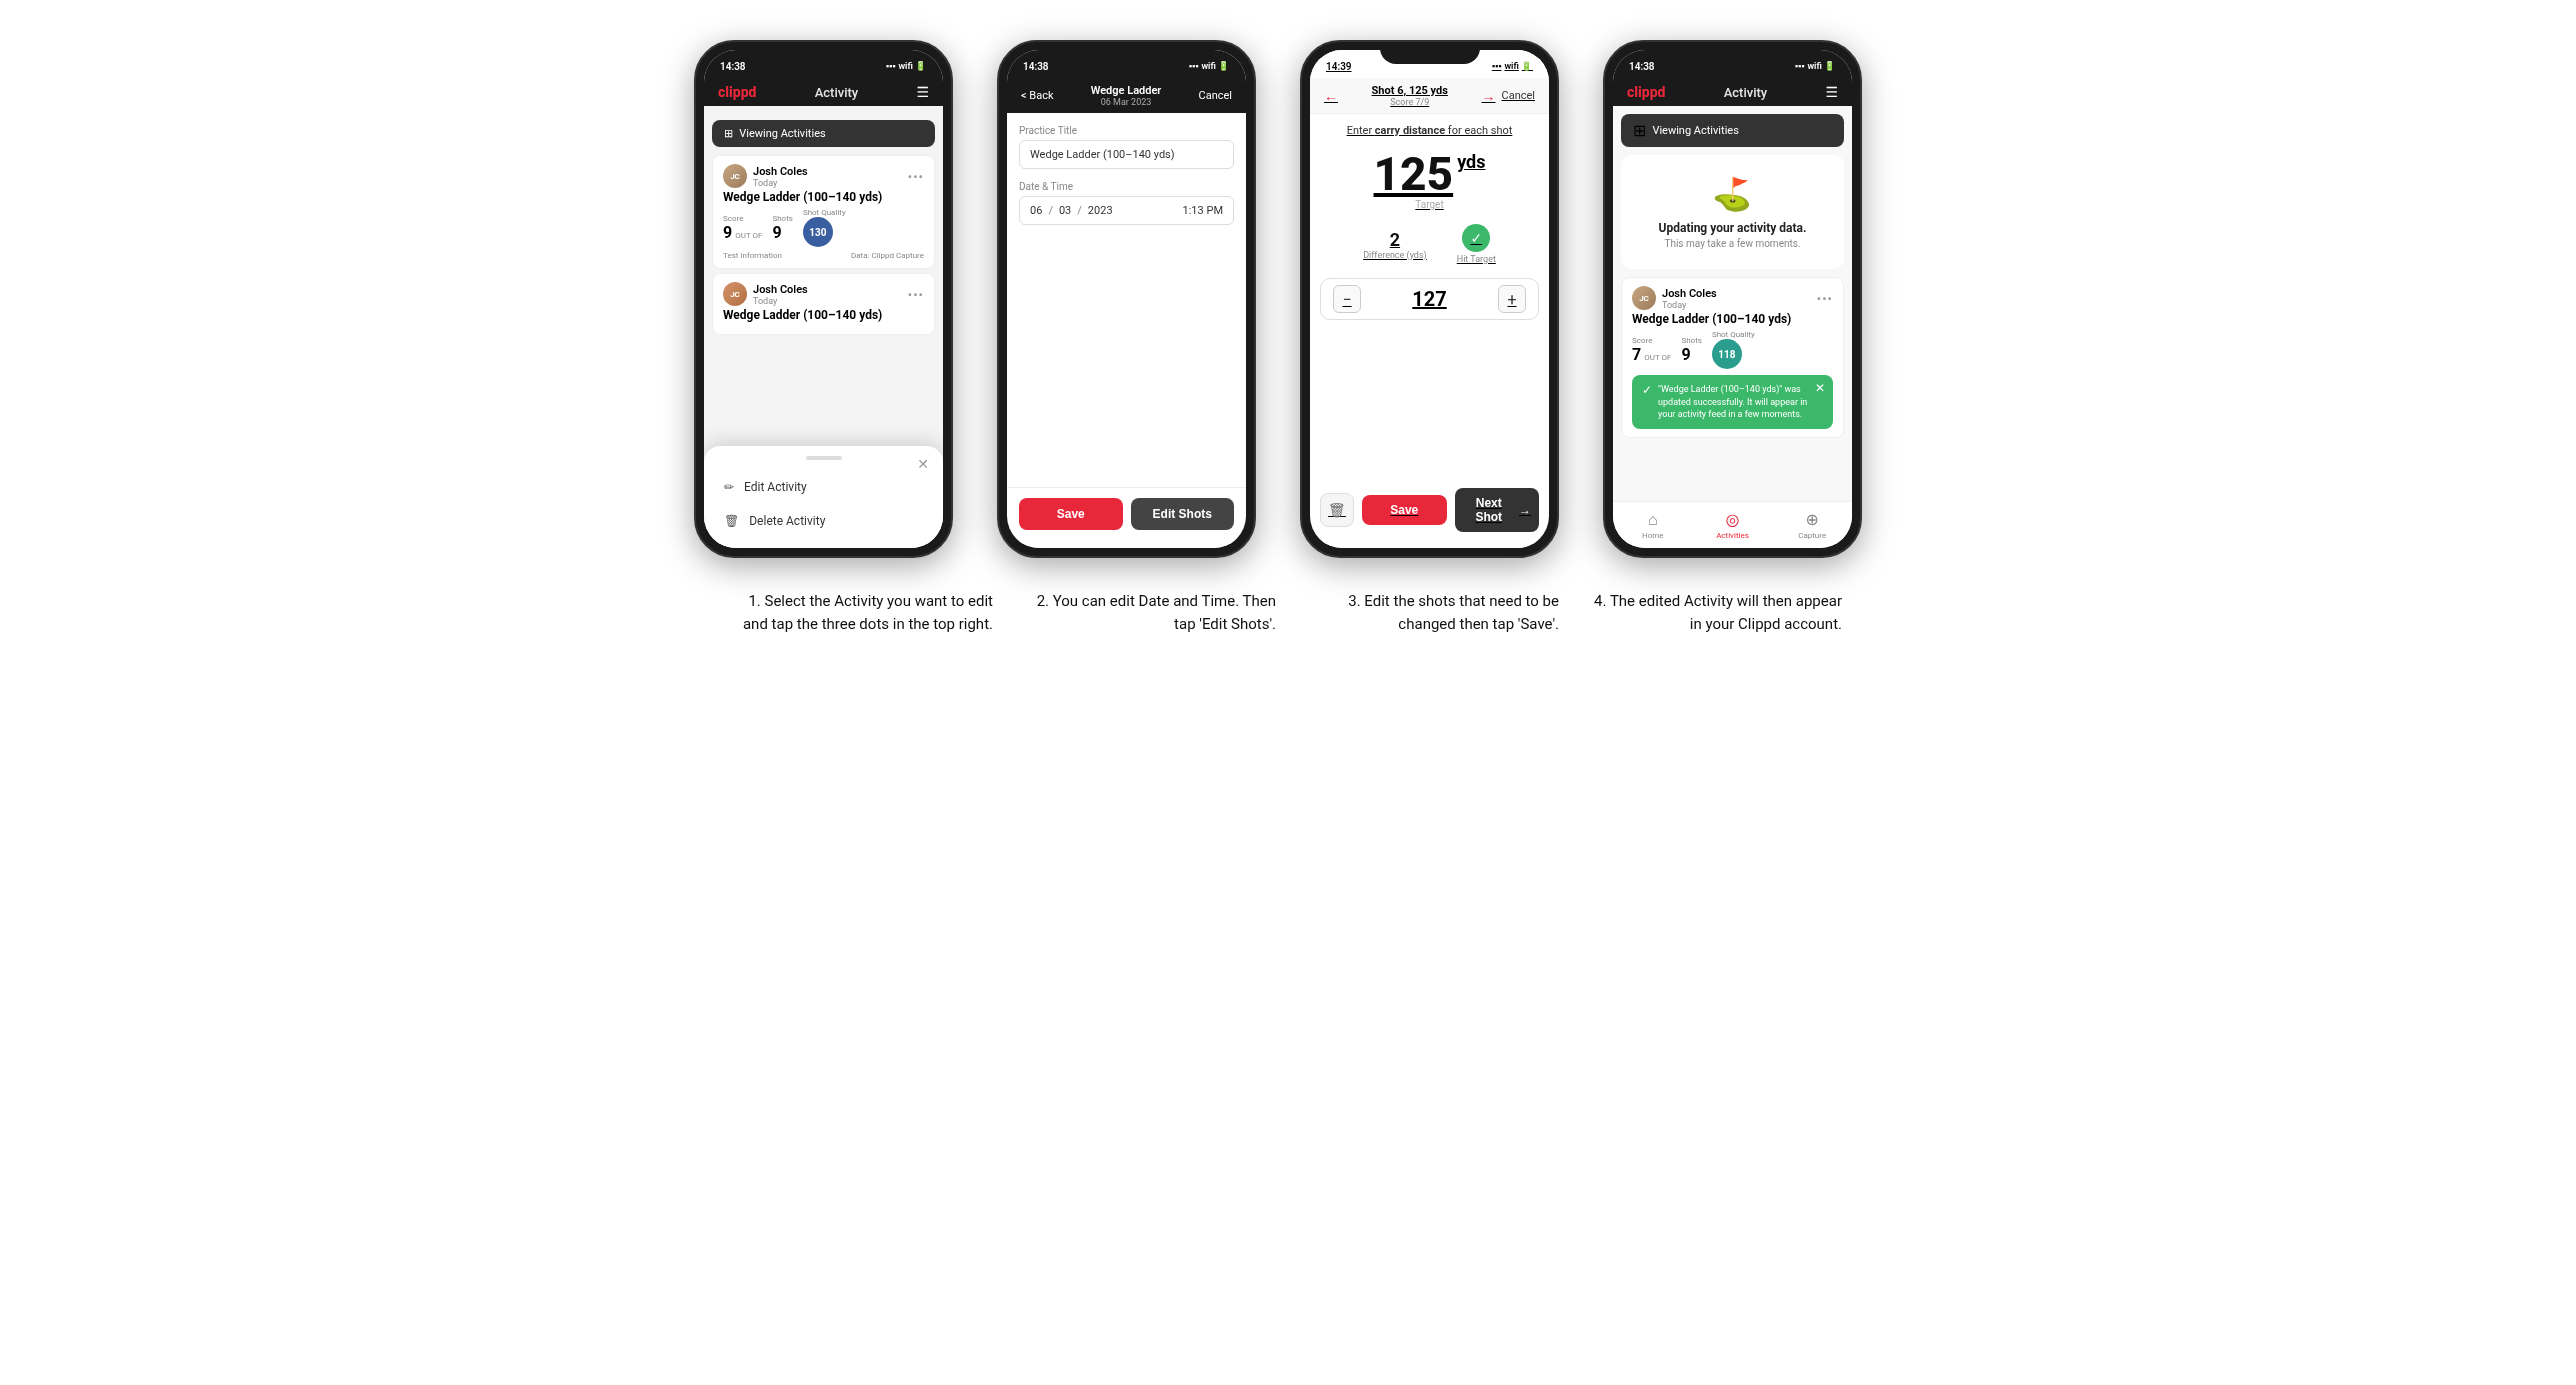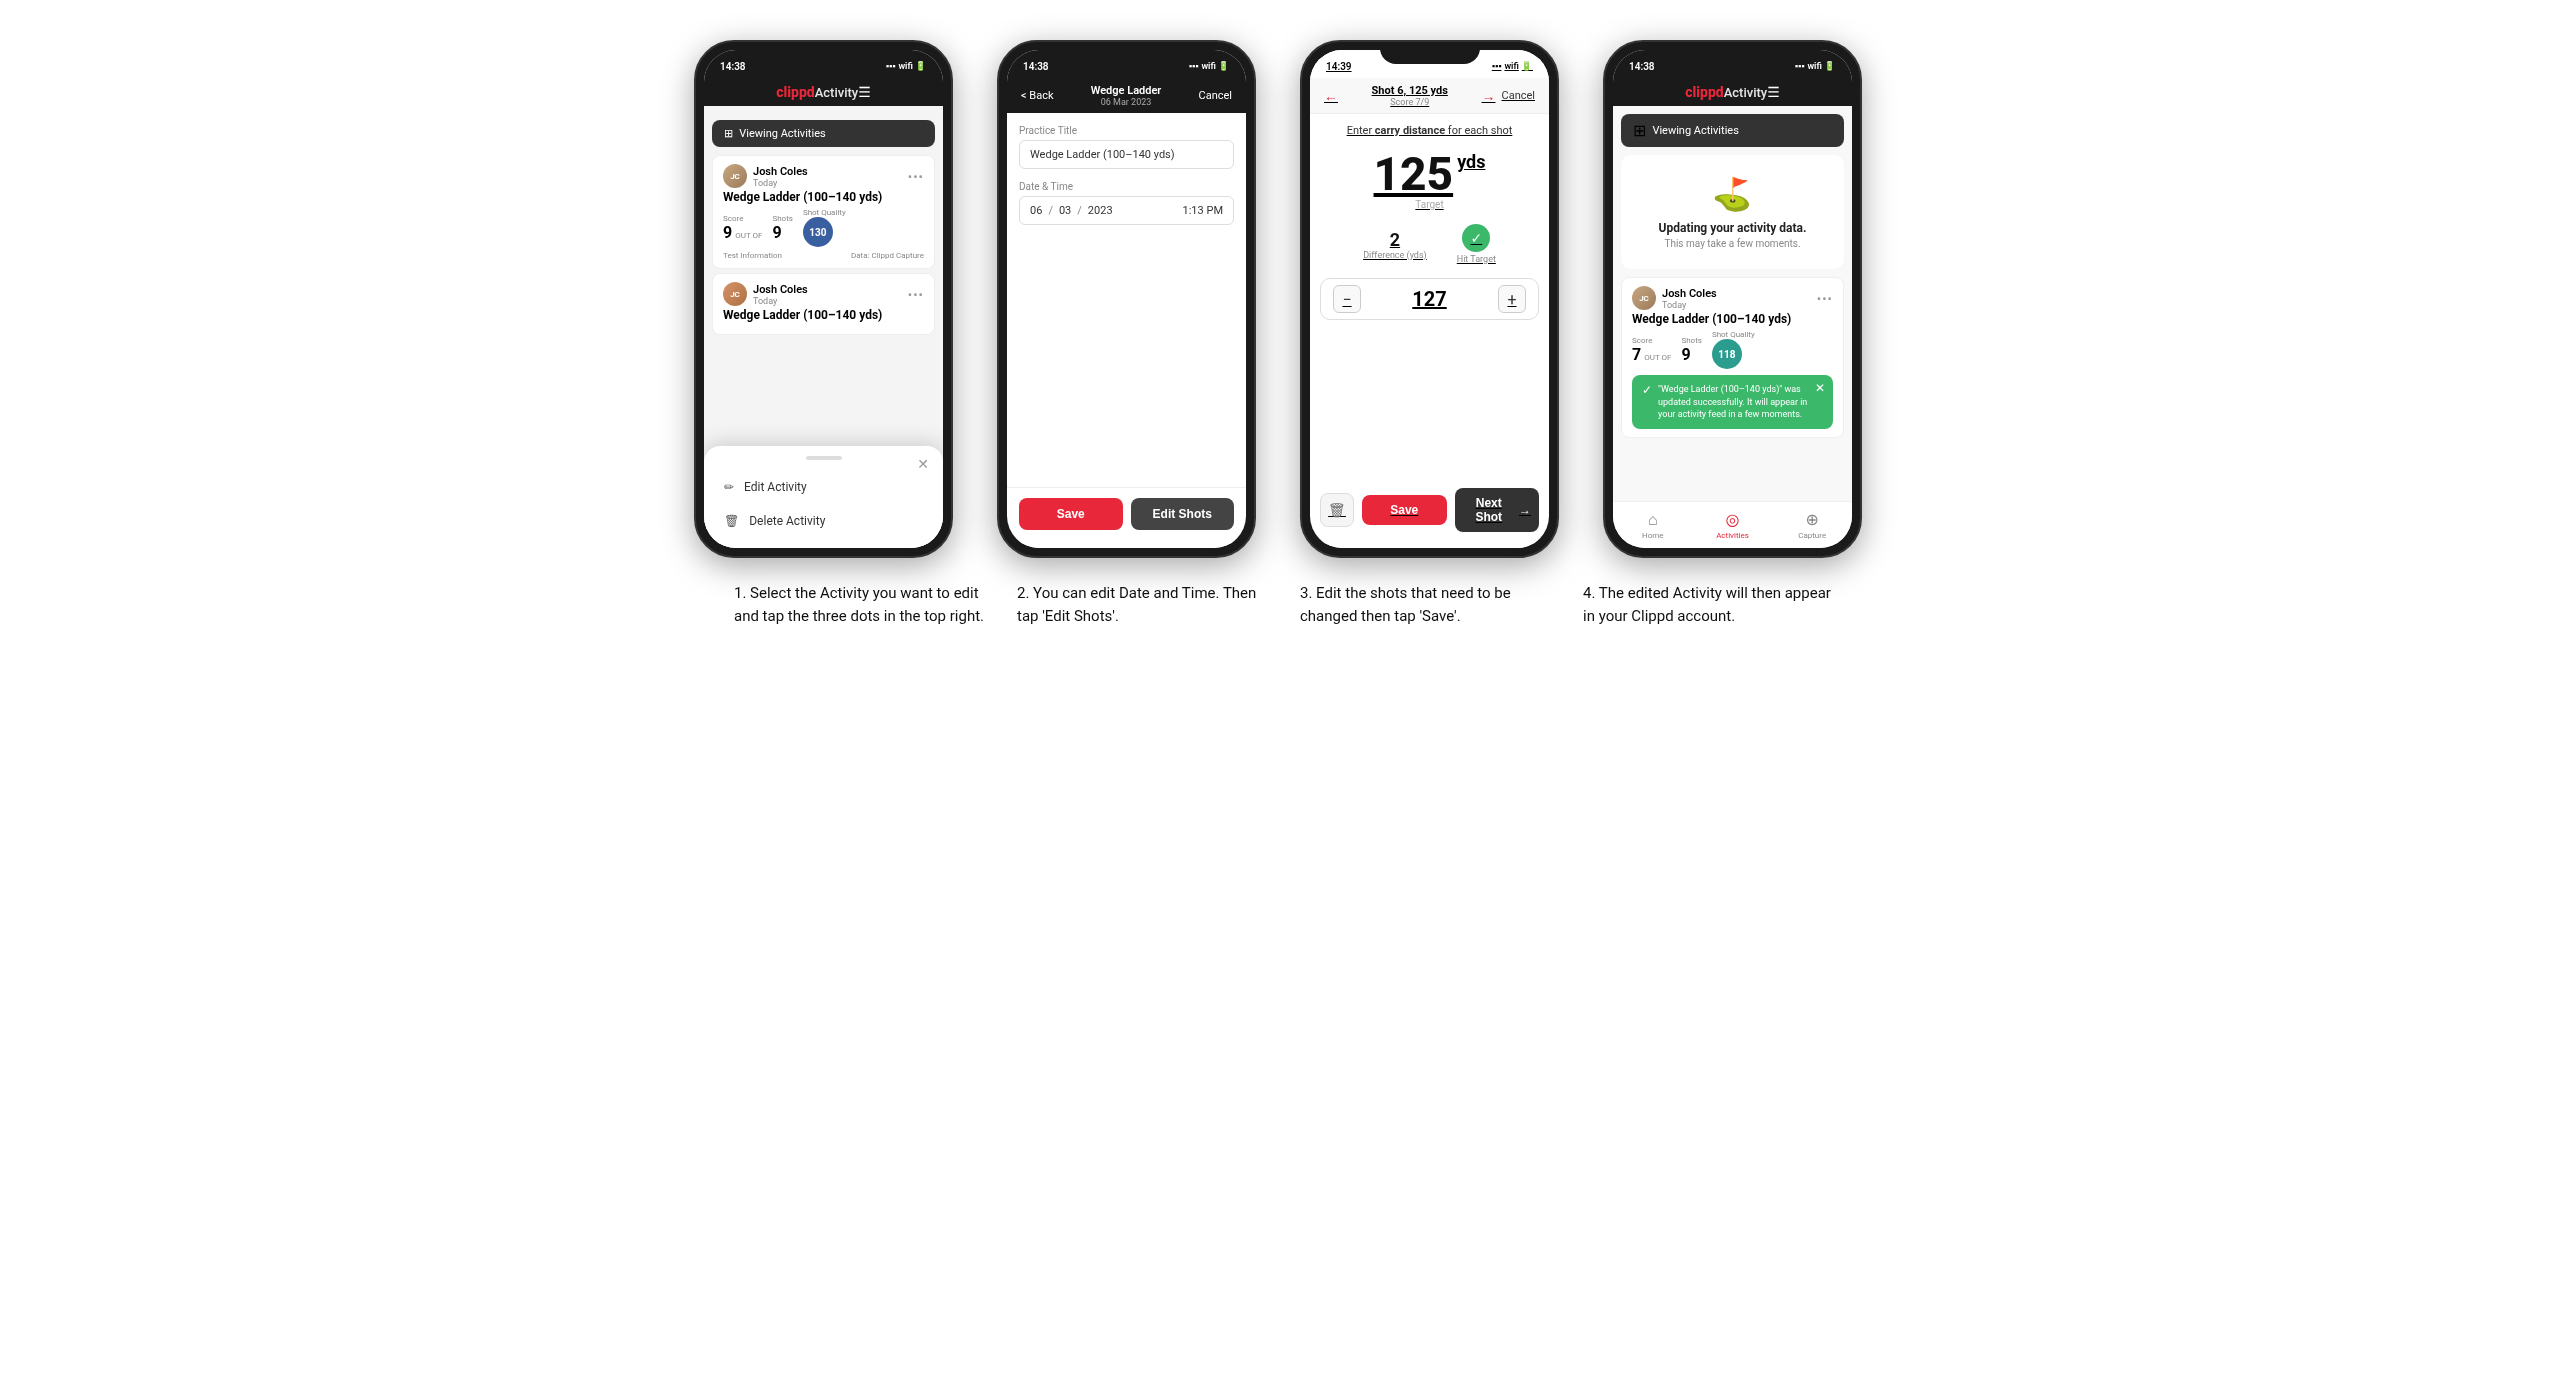"clippd" .p1-header { justify-content: center -> space-between }
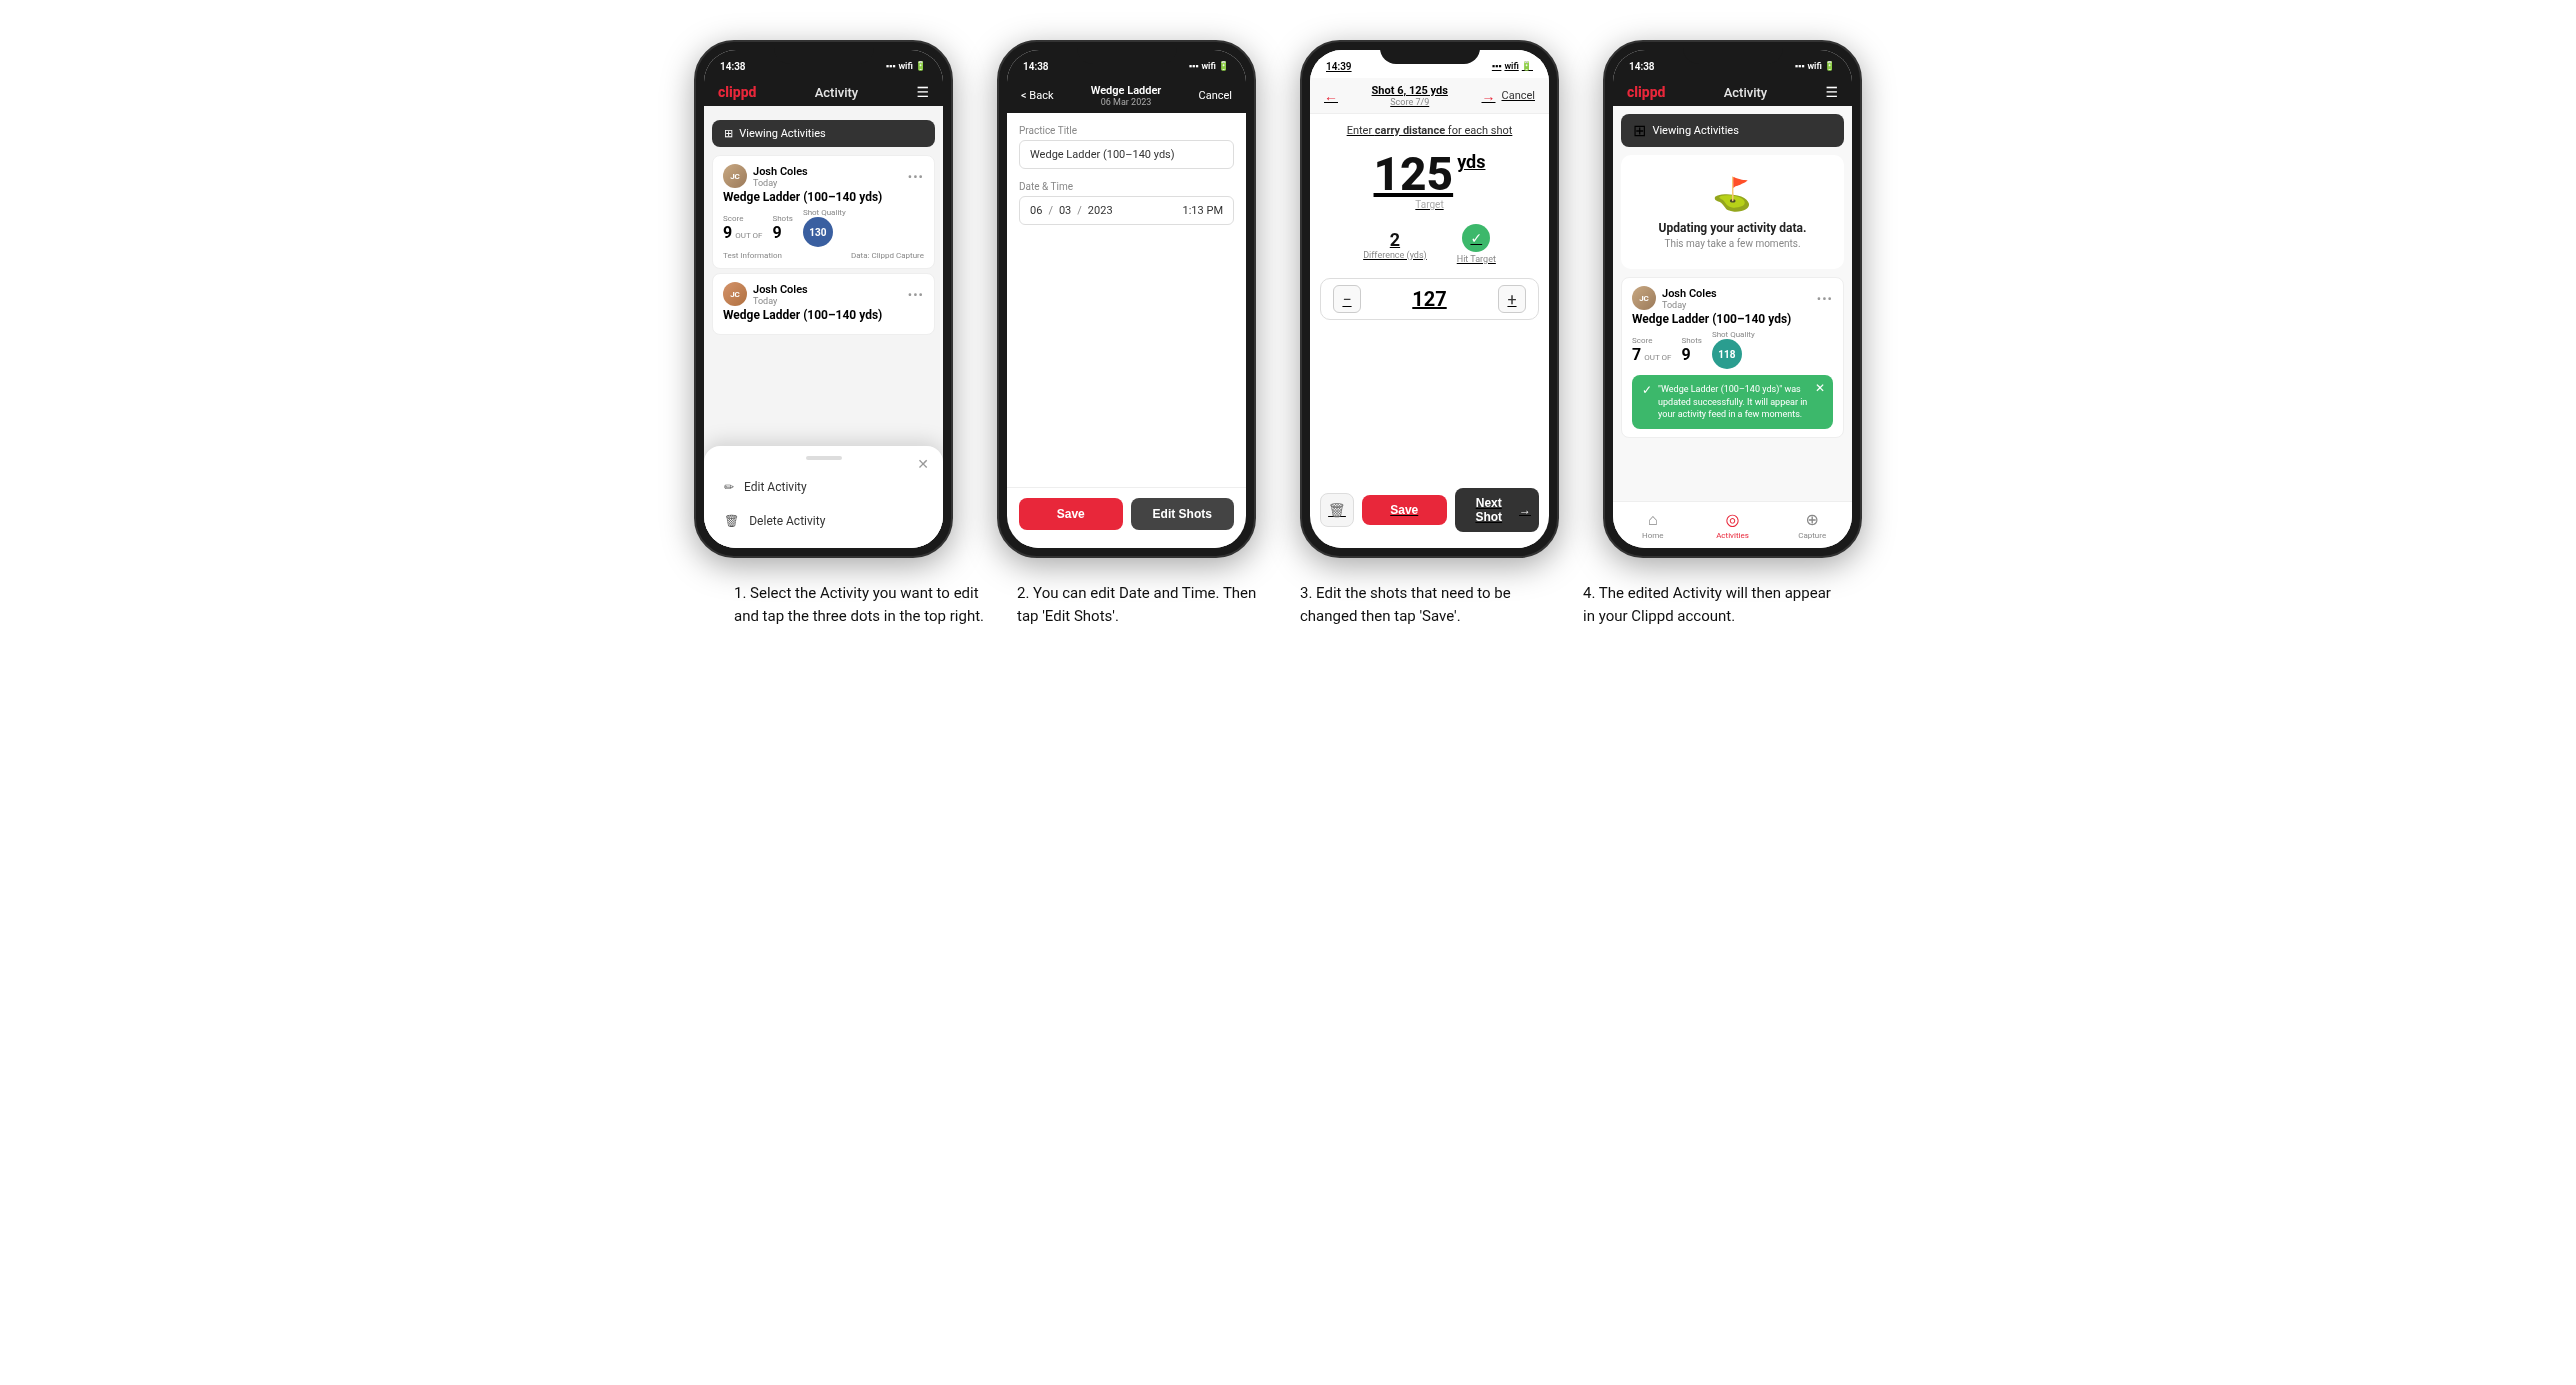"1. Select the Activity you" .caption-row { margin-top: 24px -> 32px; text-align: none -> right }
